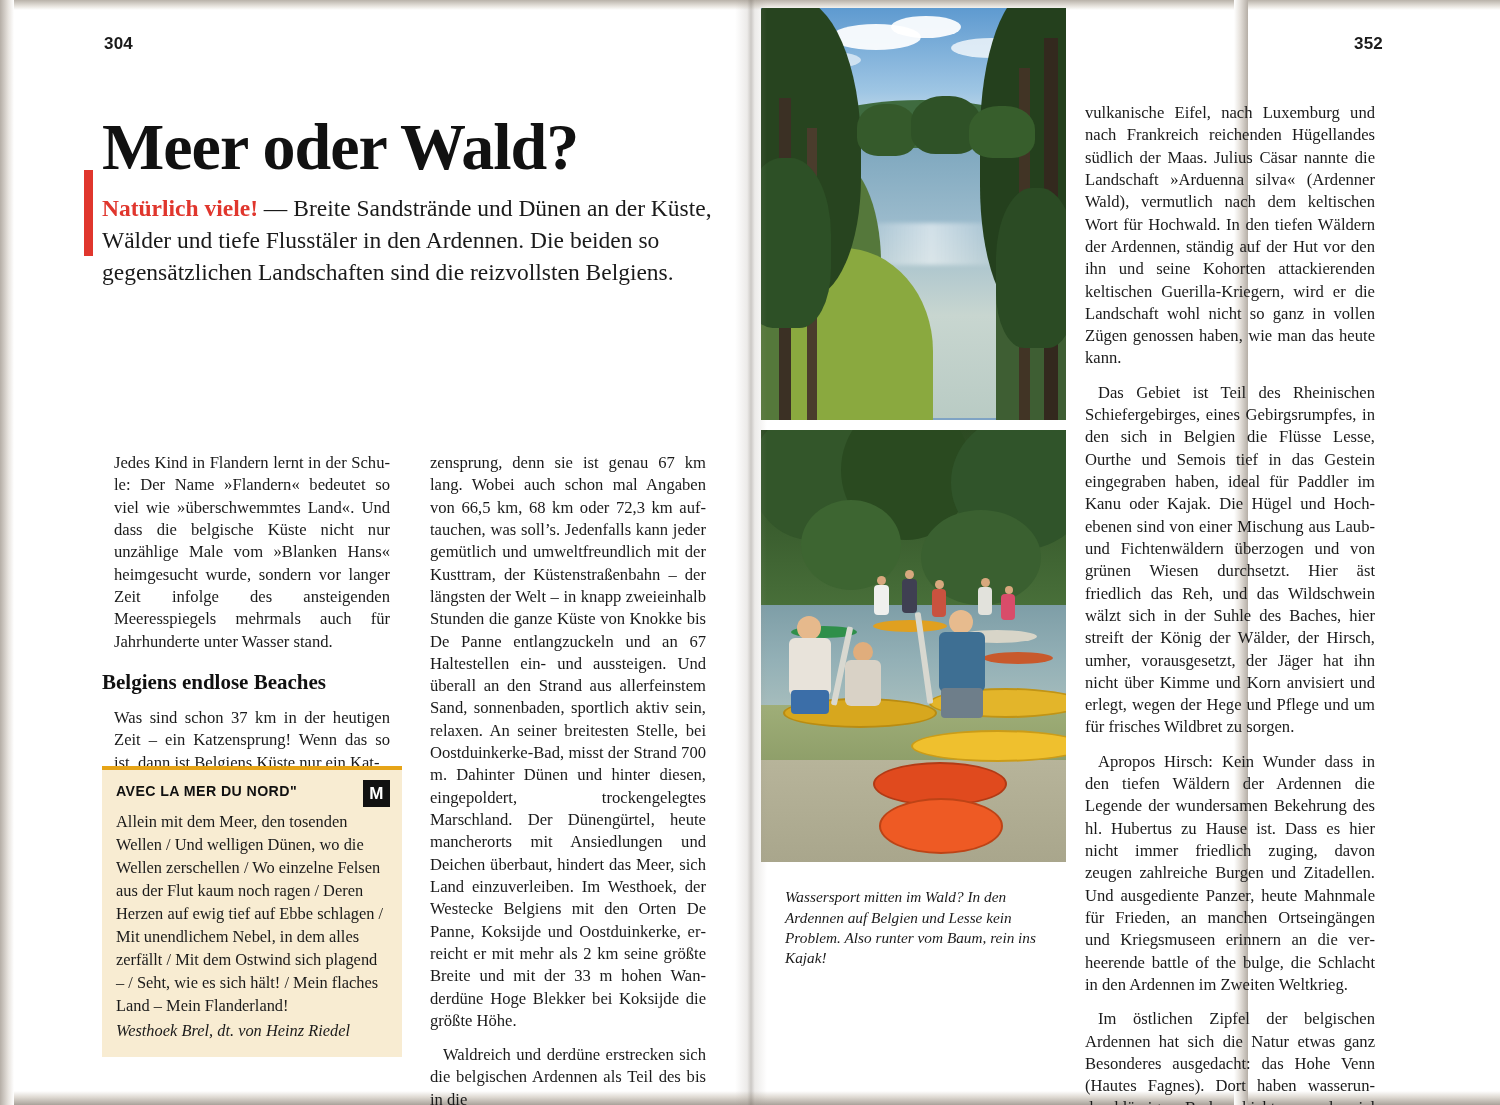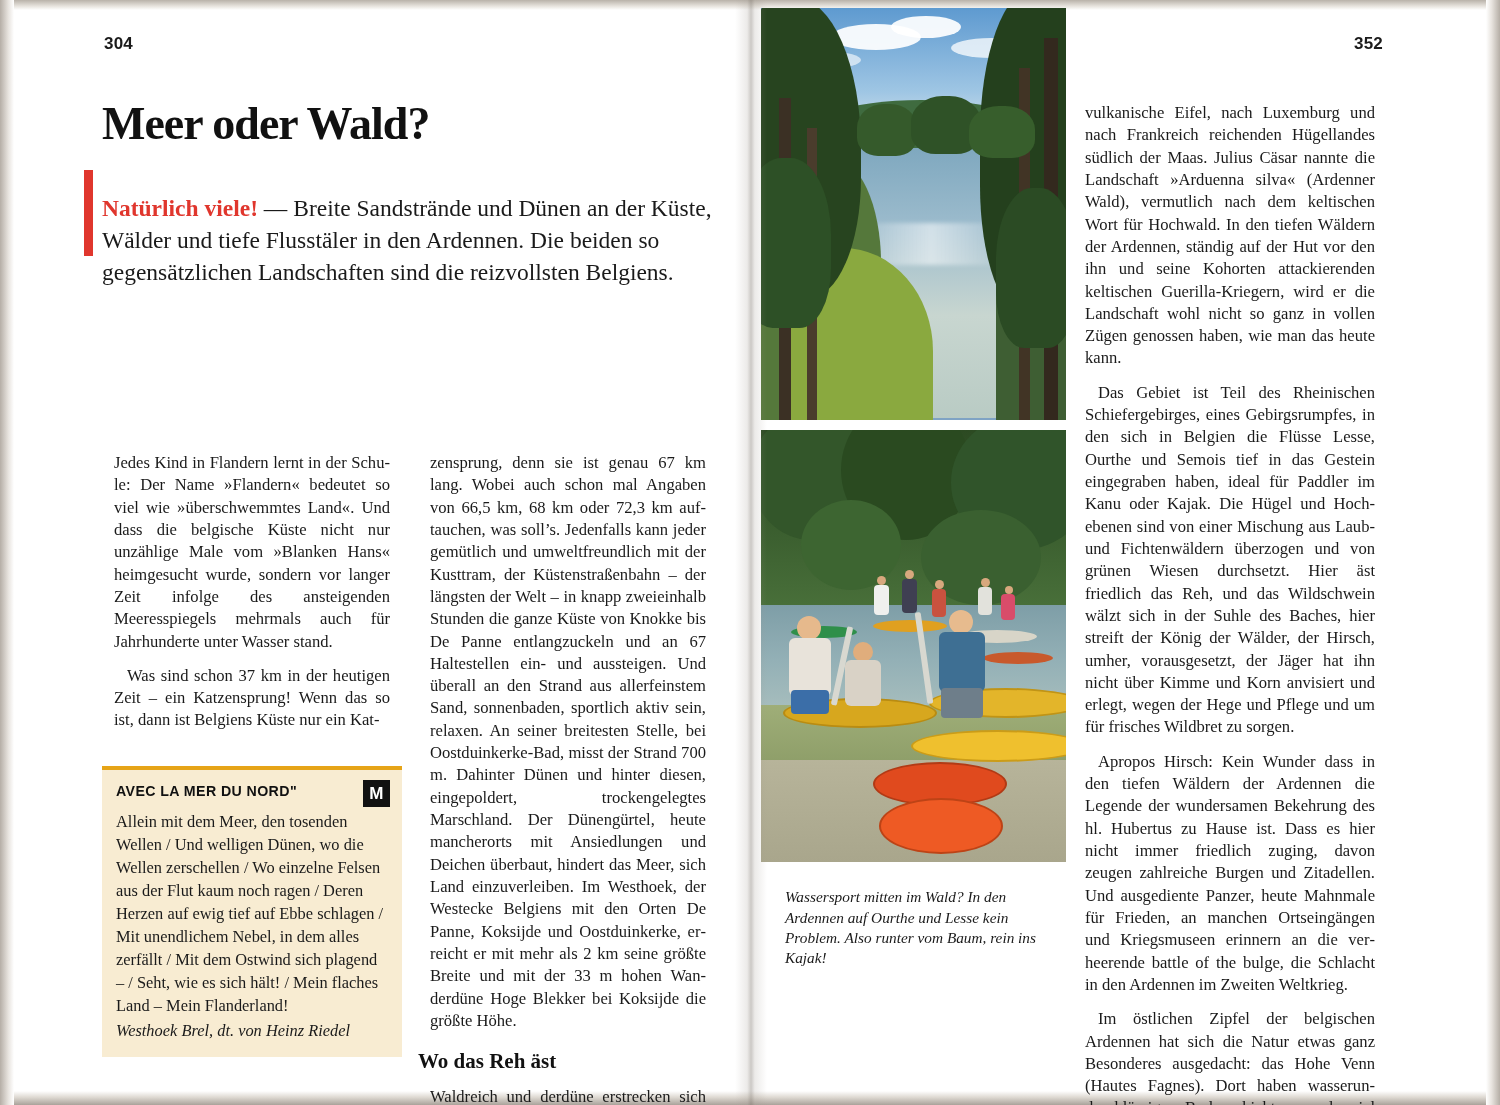"304" .spread { width: 1500px -> 1248px }
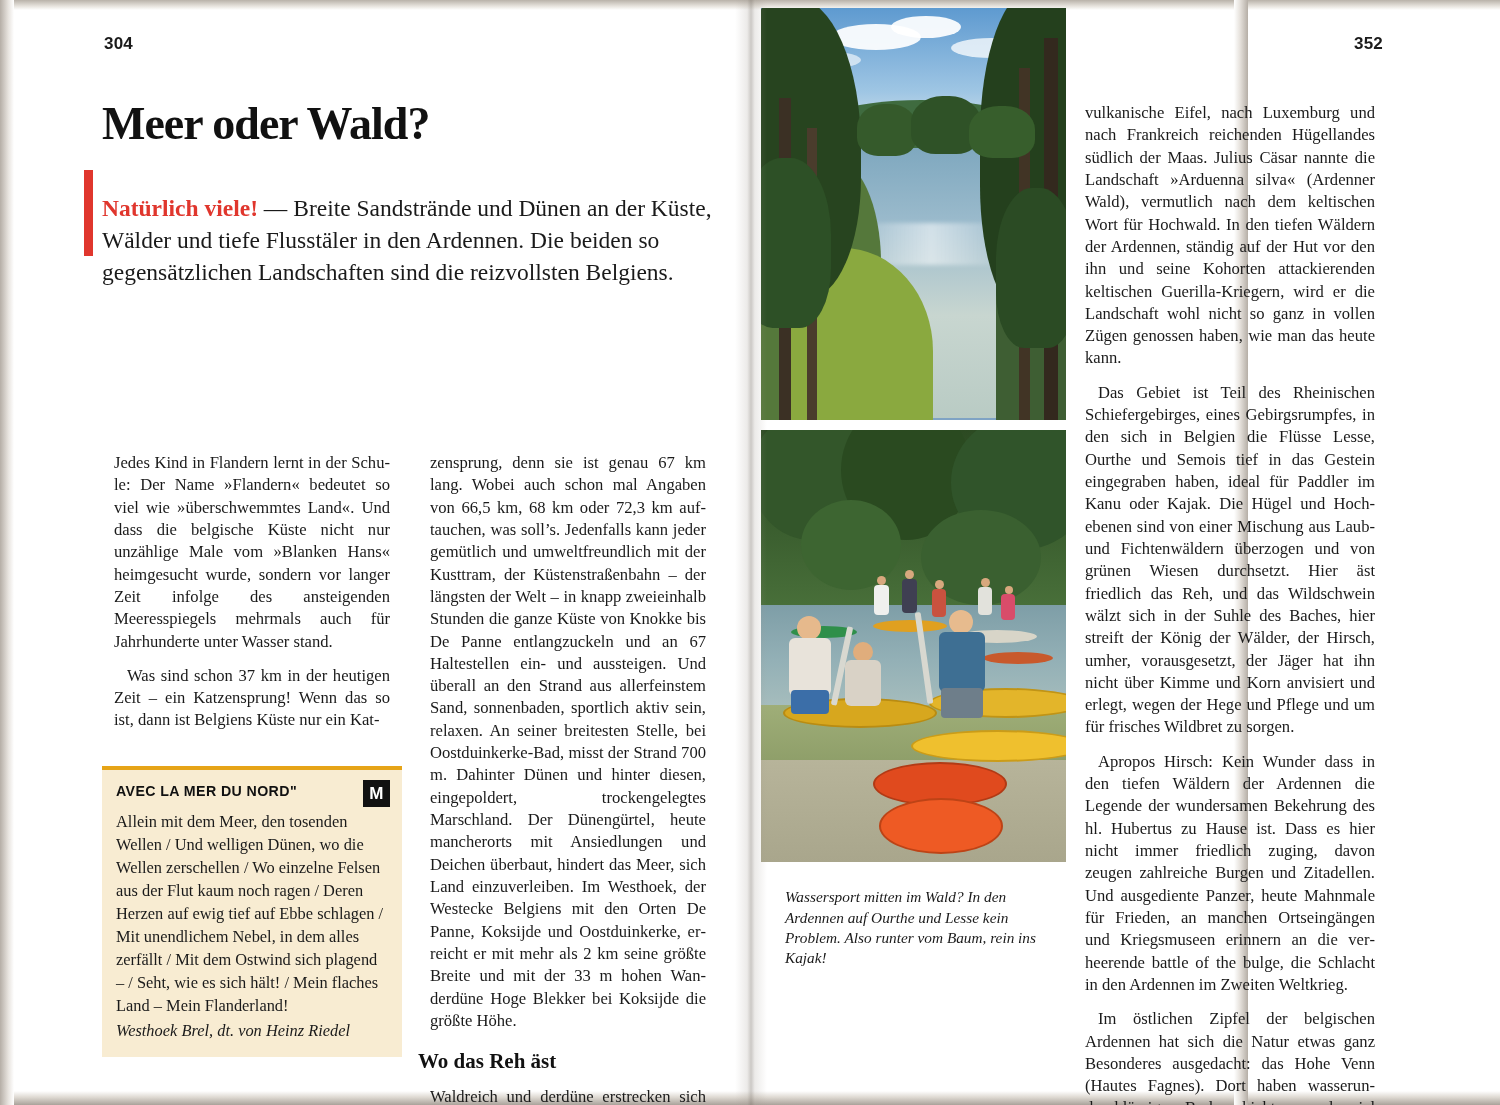"Meer oder Wald?" .headline { font-size: 46px -> 66px }
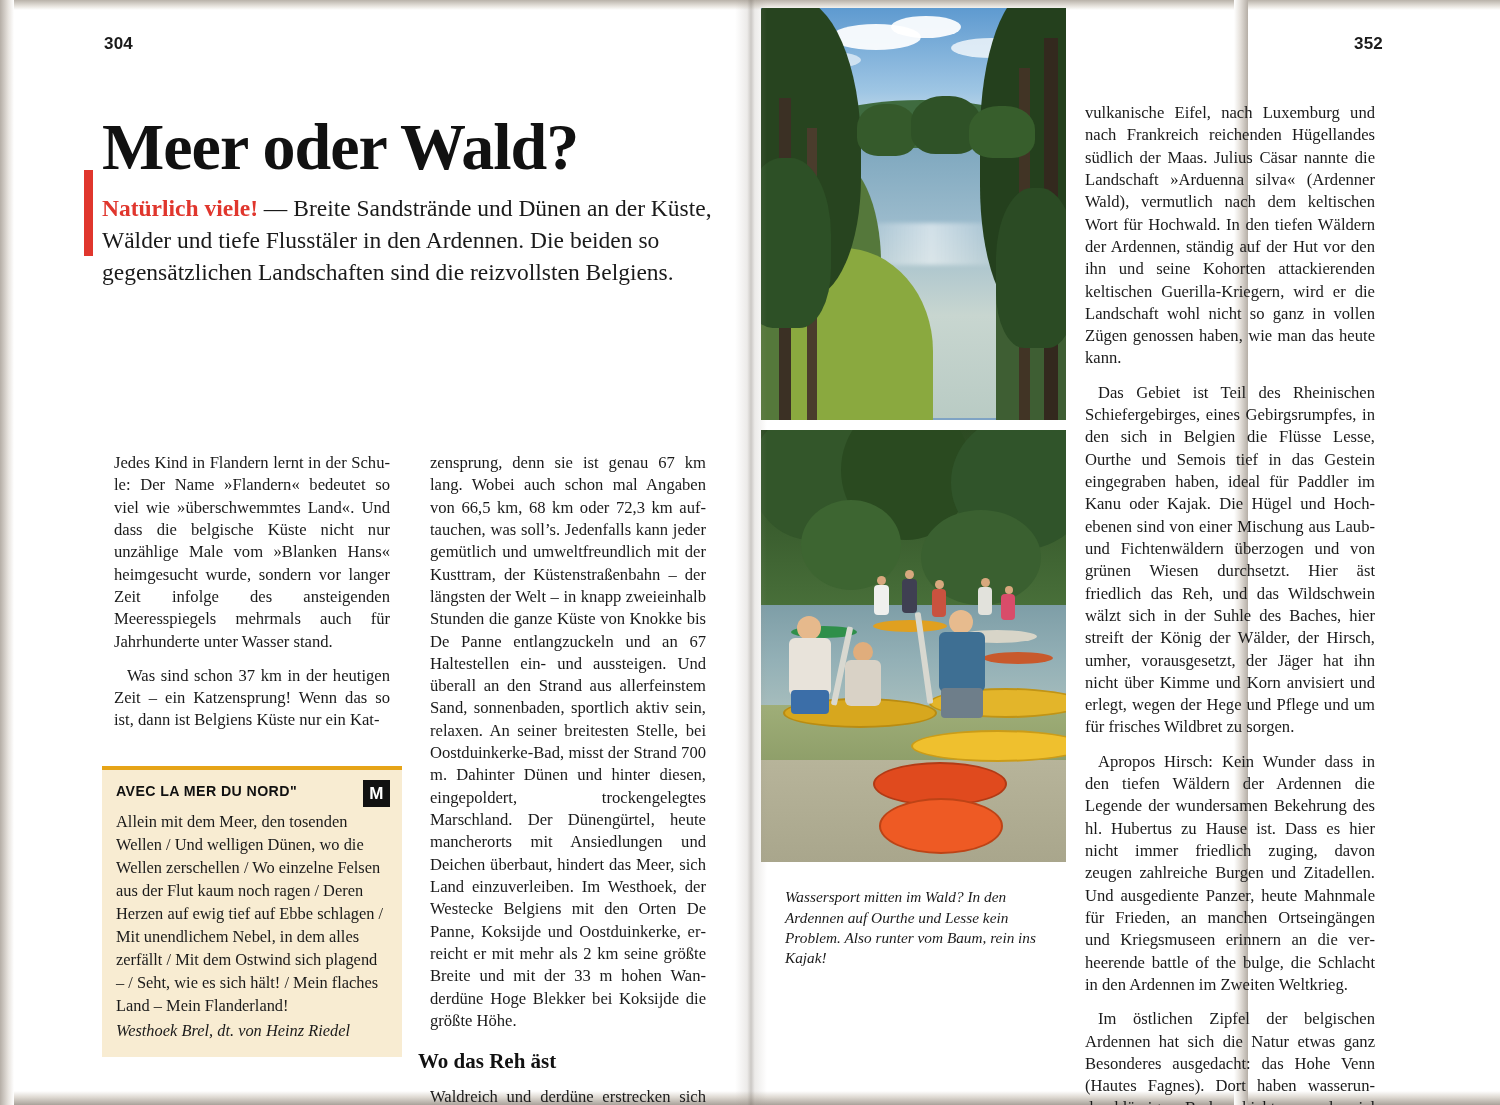"Belgiens endlose Beaches" h2.subhead { html: none -> <h2>Belgiens endlose Beaches</h2> }
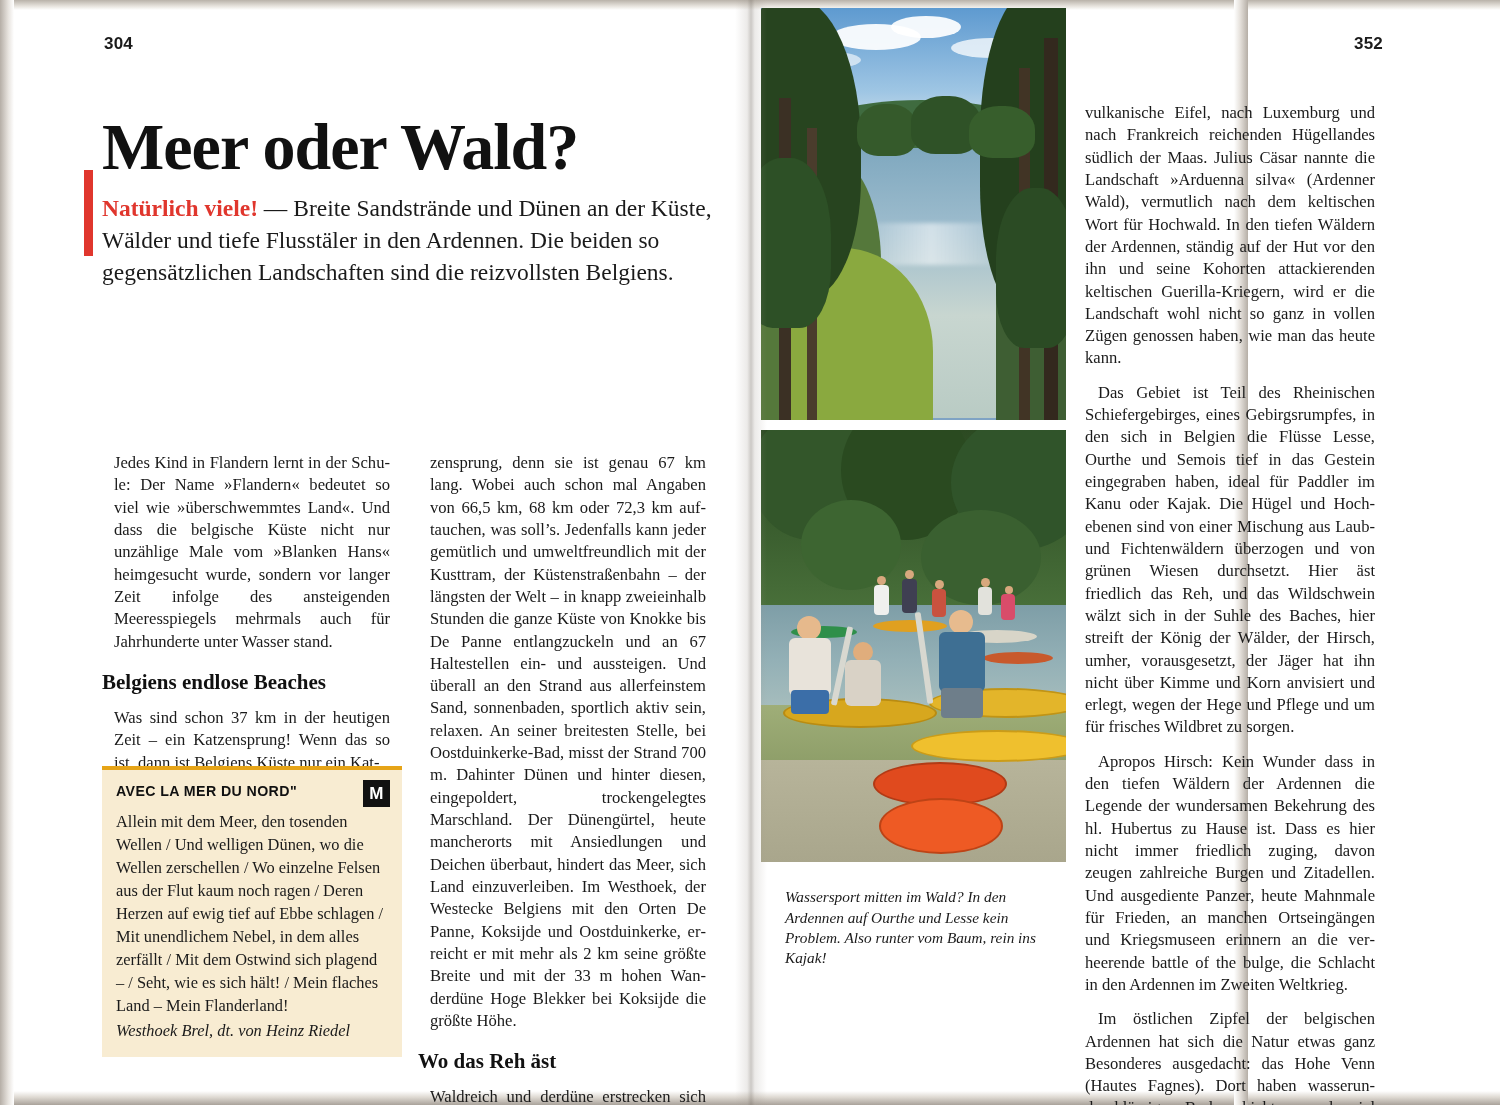"Wassersport mitten im Wald? In" p.caption { text: Ourthe -> Belgien }
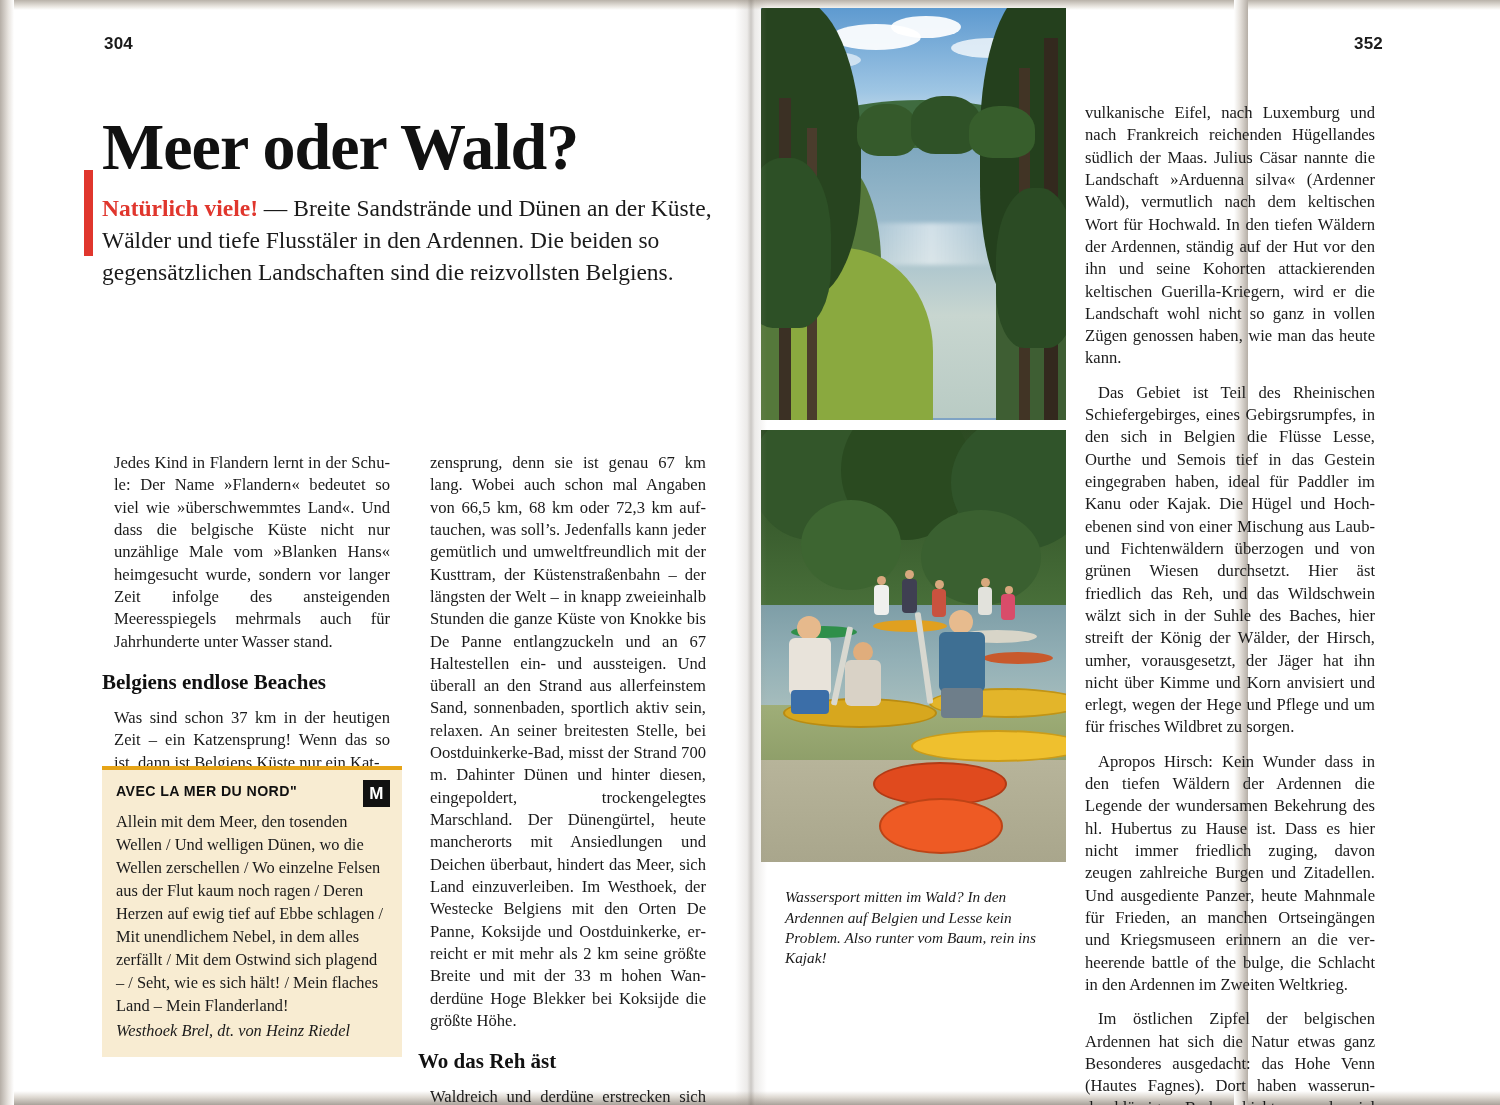"Wo das Reh äst" h2.subhead { html: <h2>Wo das Reh äst</h2> -> none }
